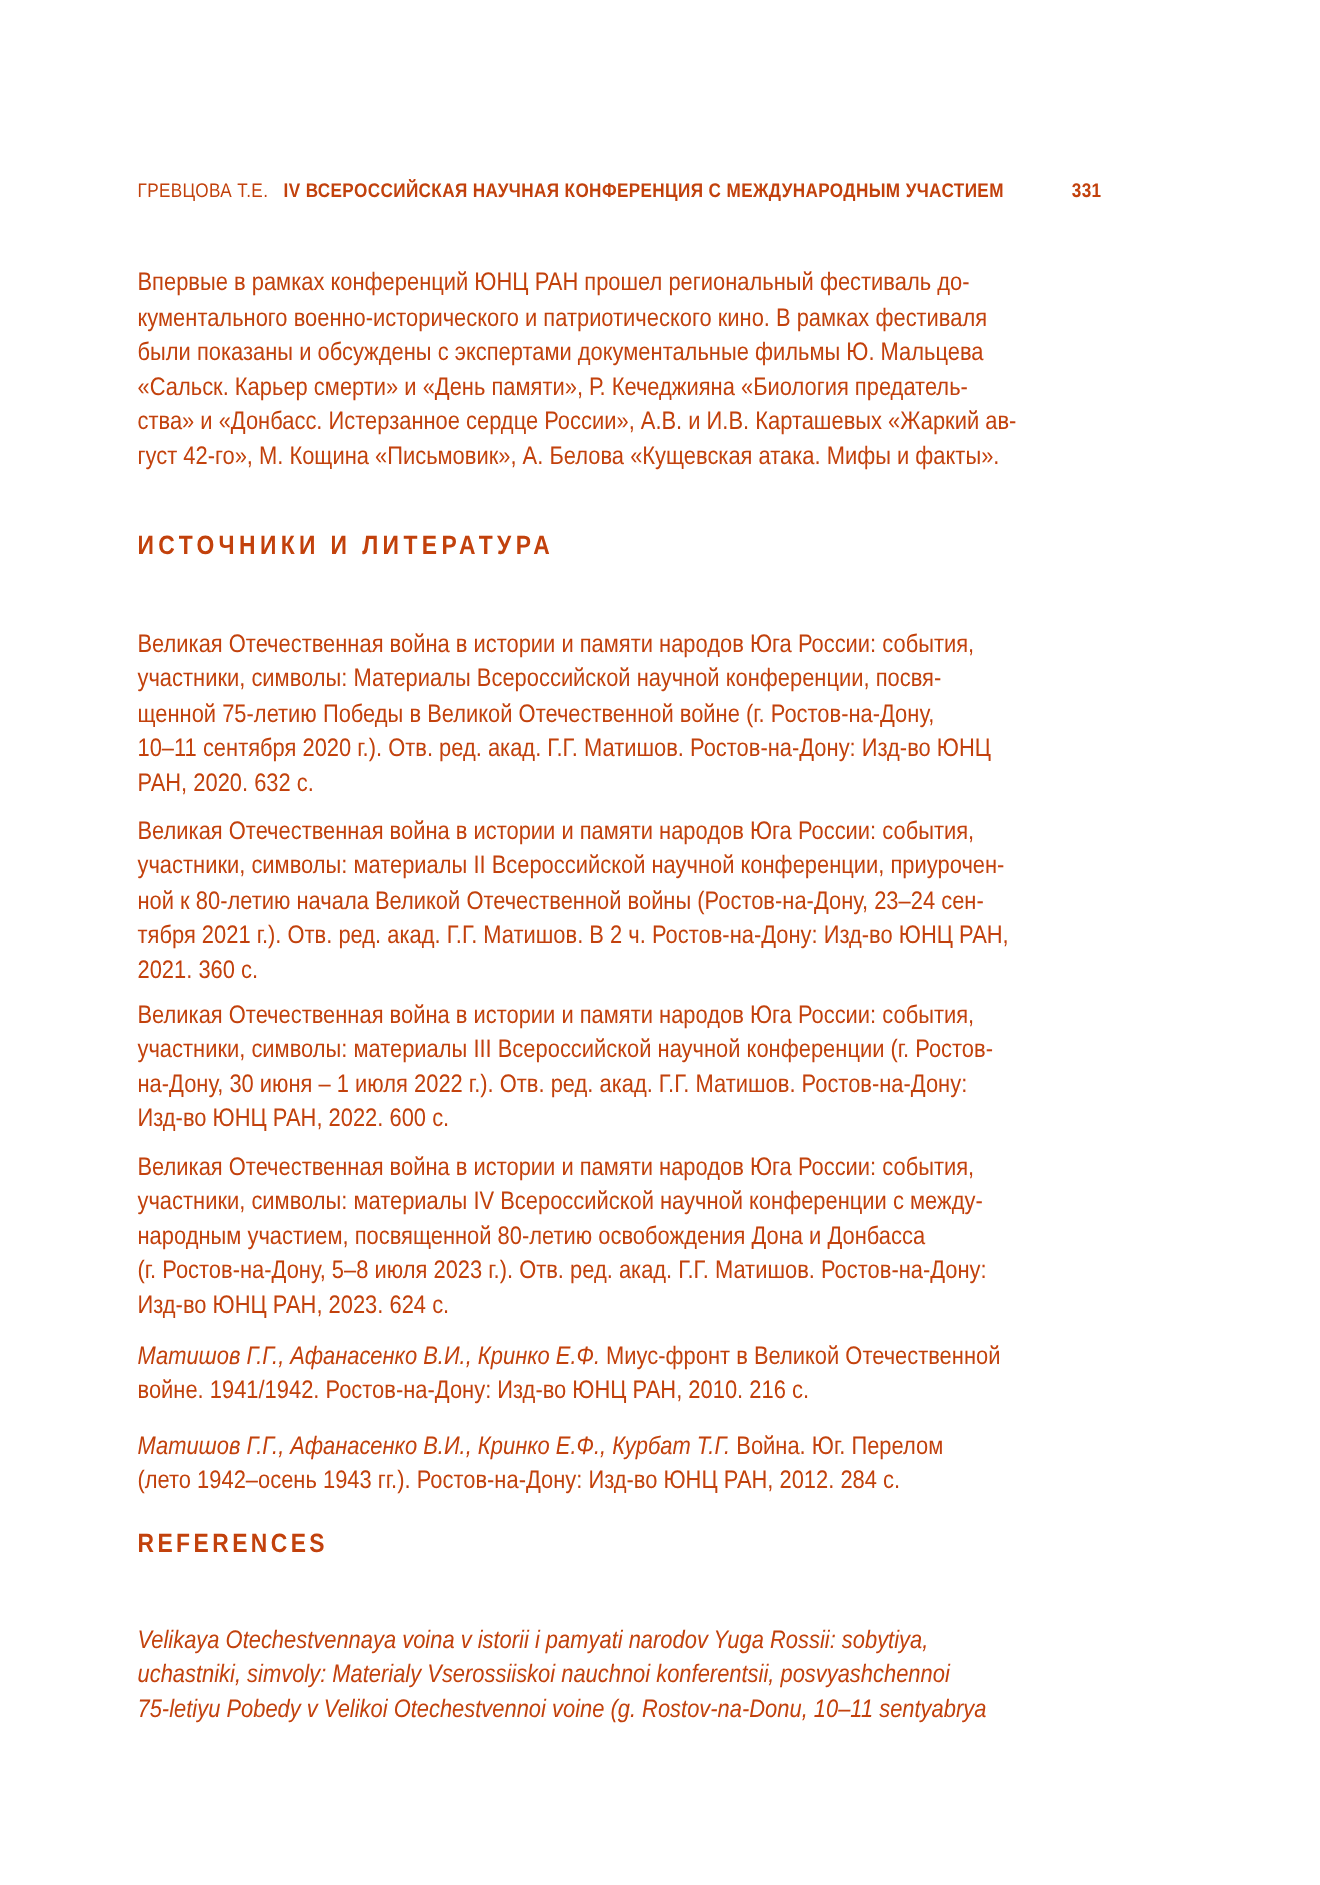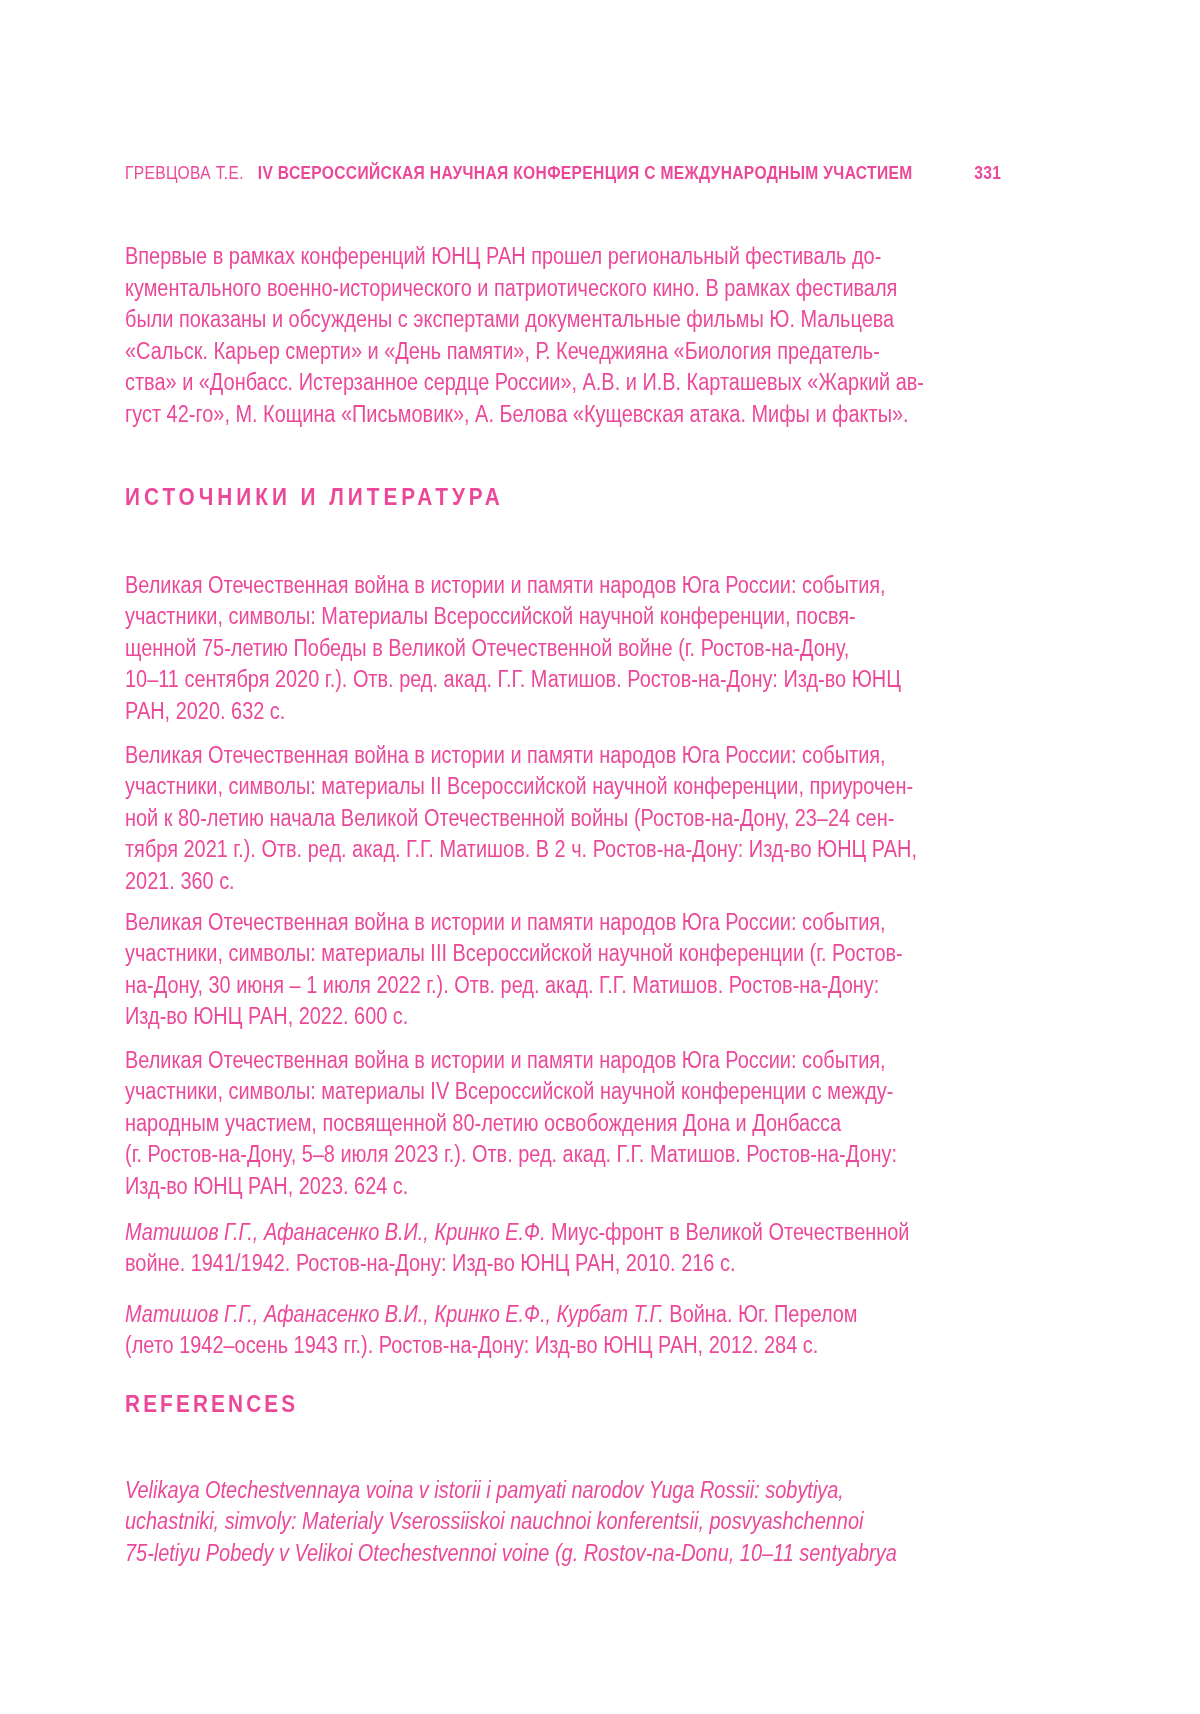"ГРЕВЦОВА Т.Е." .sheet { color: #ec4899 -> #c2410c }
